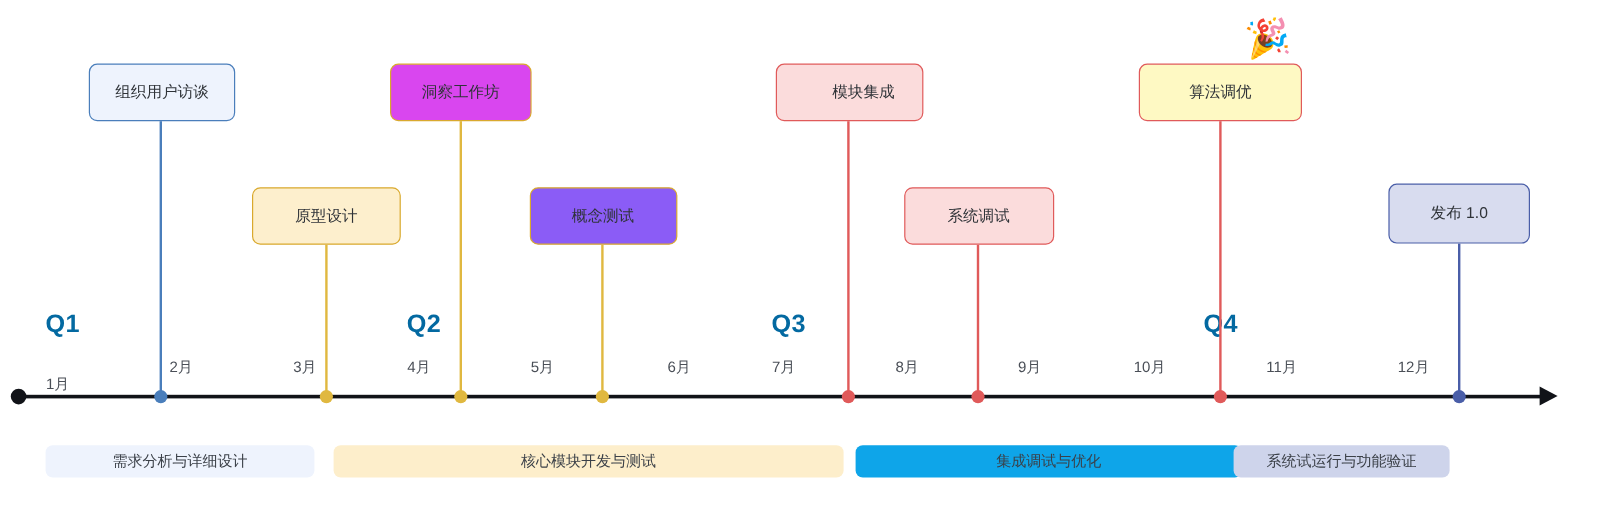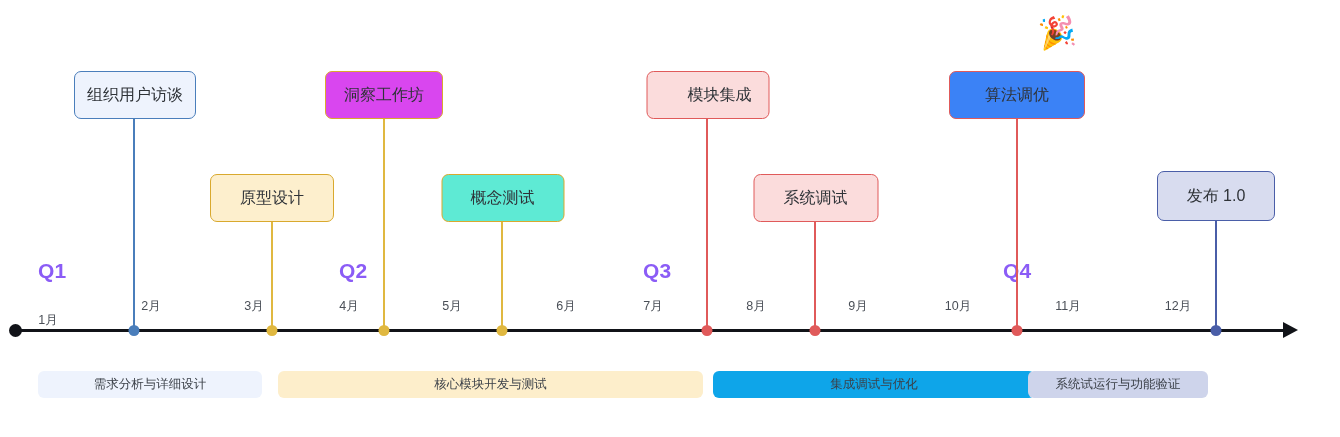"组织用户访谈" .event-box { font-size: 16px -> 13px; margin-top: 18px -> none }
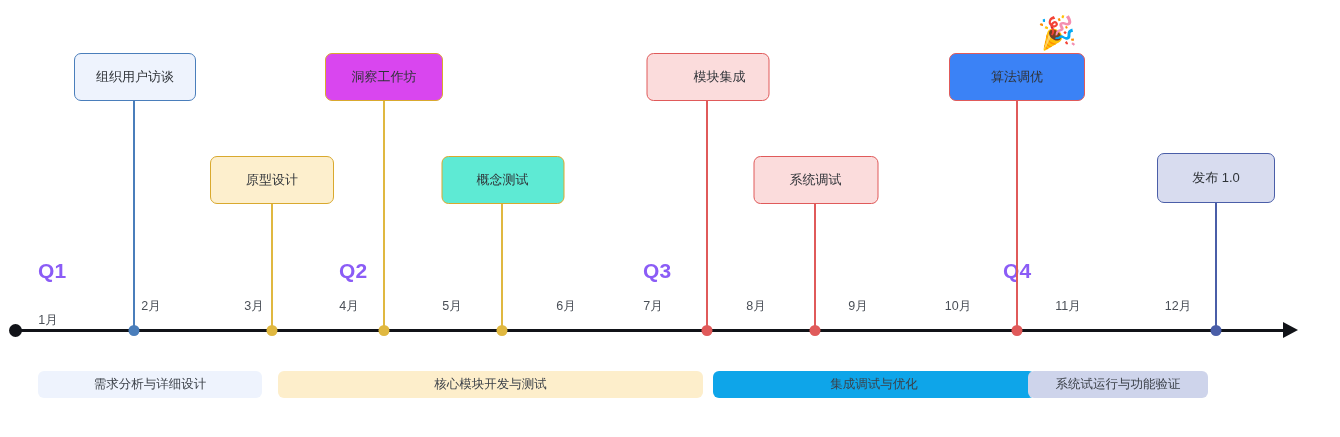"算法调优" div.event-box { background: #3b82f6 -> #fef9c3 }
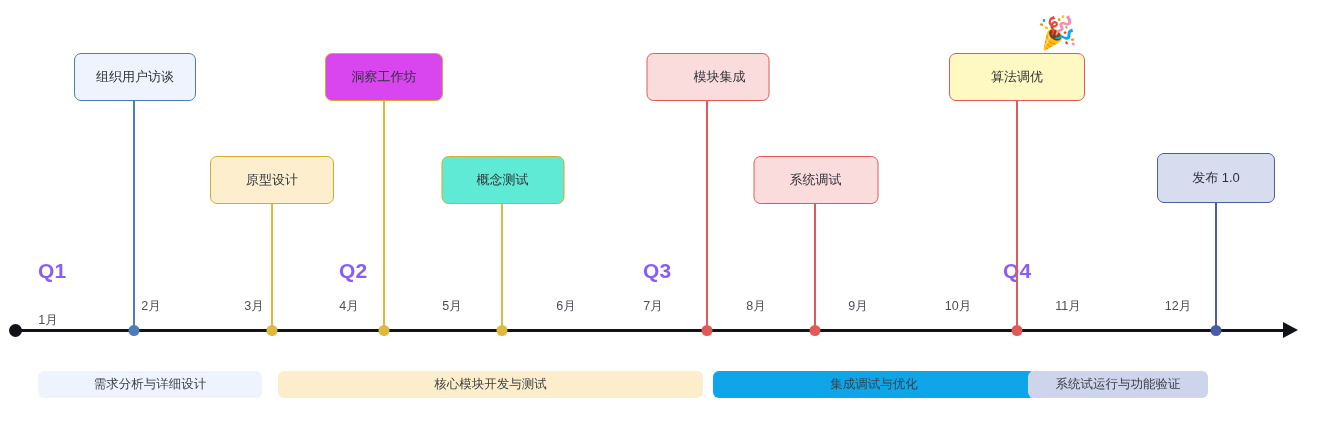"概念测试" div.event-box { background: #5eead4 -> #8b5cf6 }
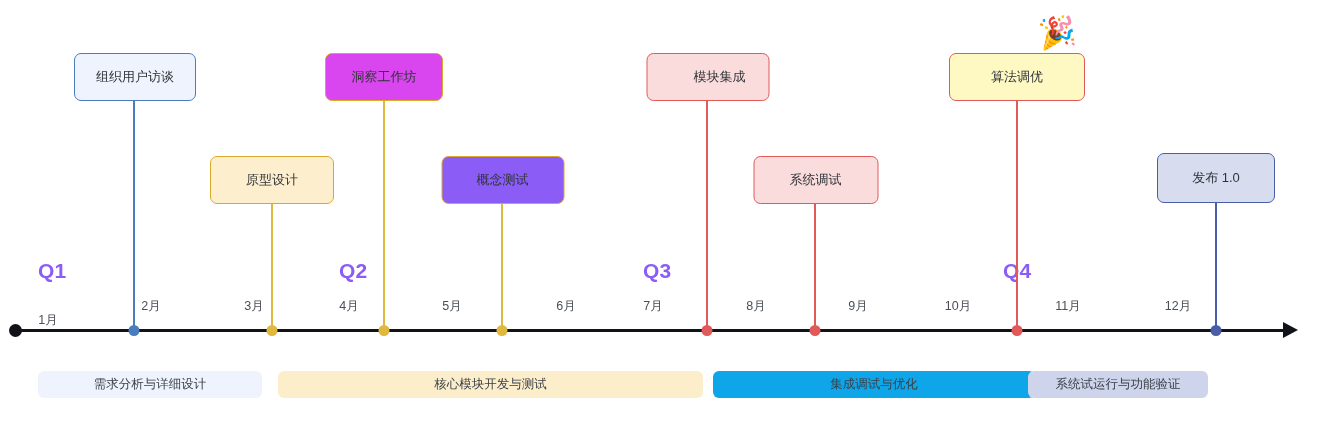"Q1" .quarter-label { color: #8b5cf6 -> #0369a1 }
